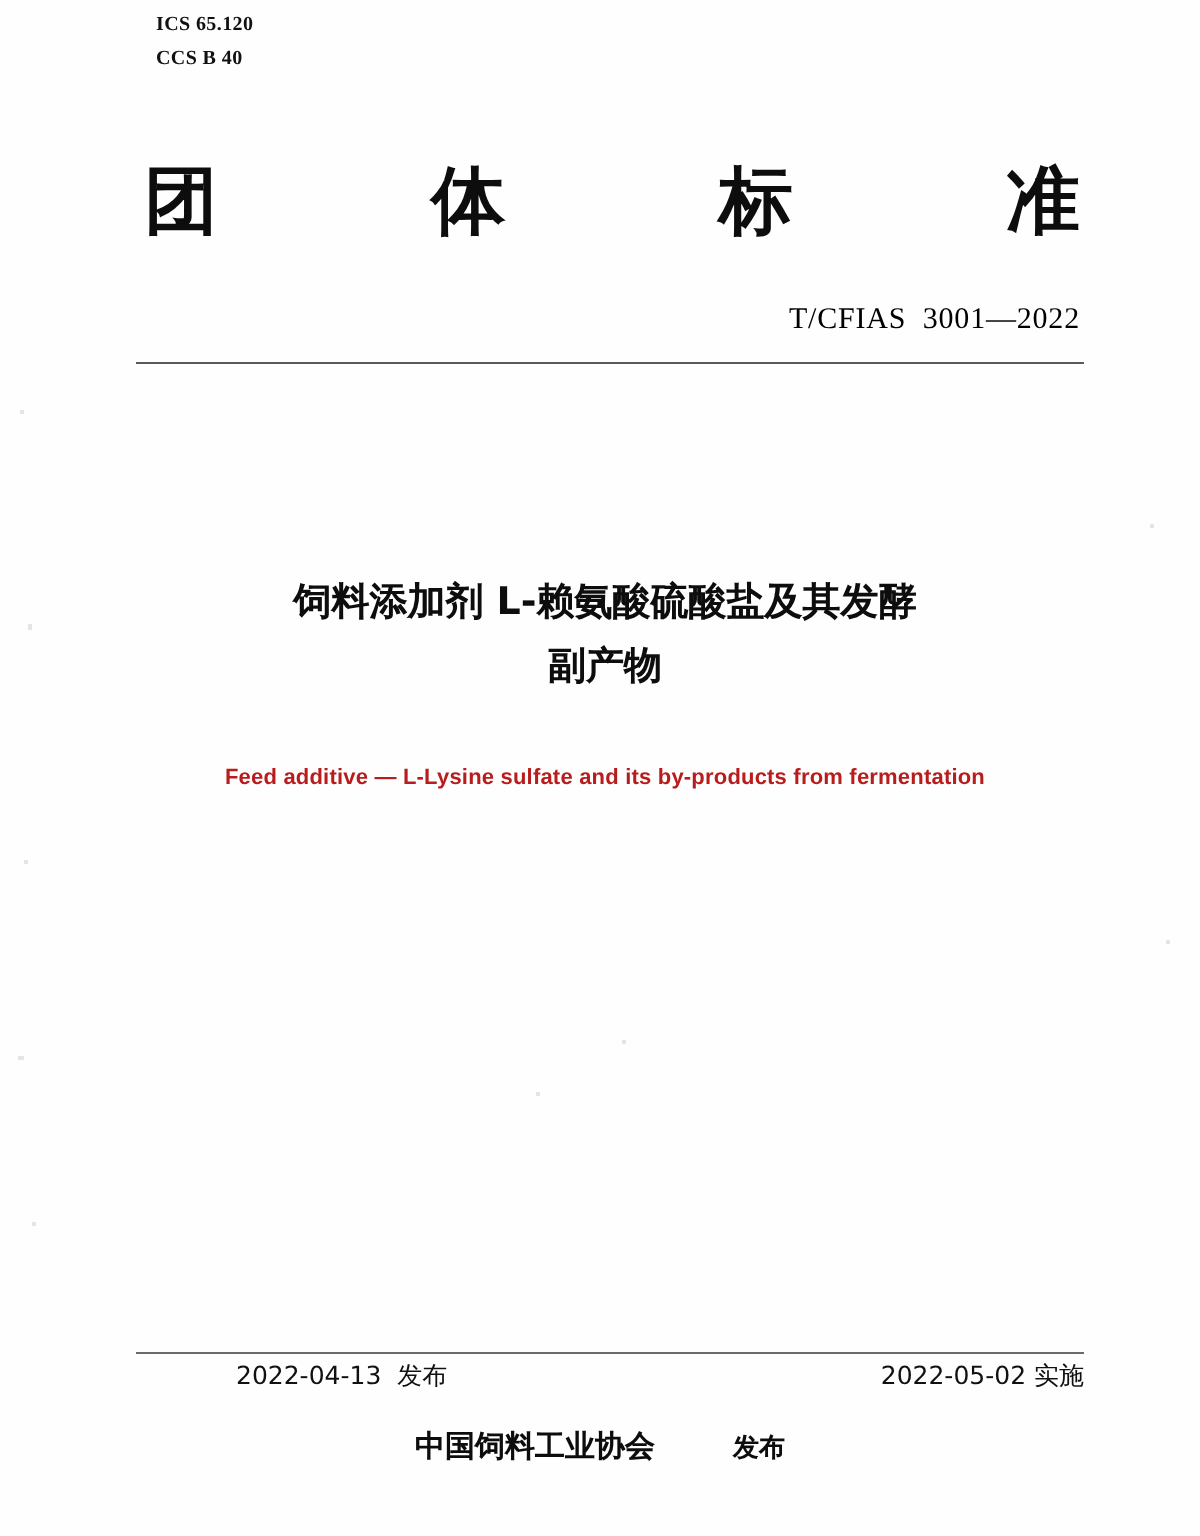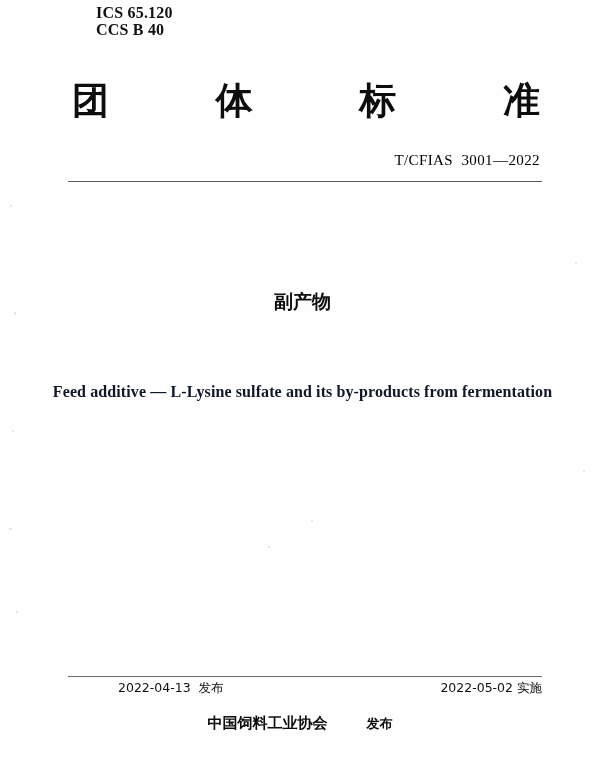"ICS 65.120" .codes { font-size: 16px -> 10px; left: 96px -> 78px }
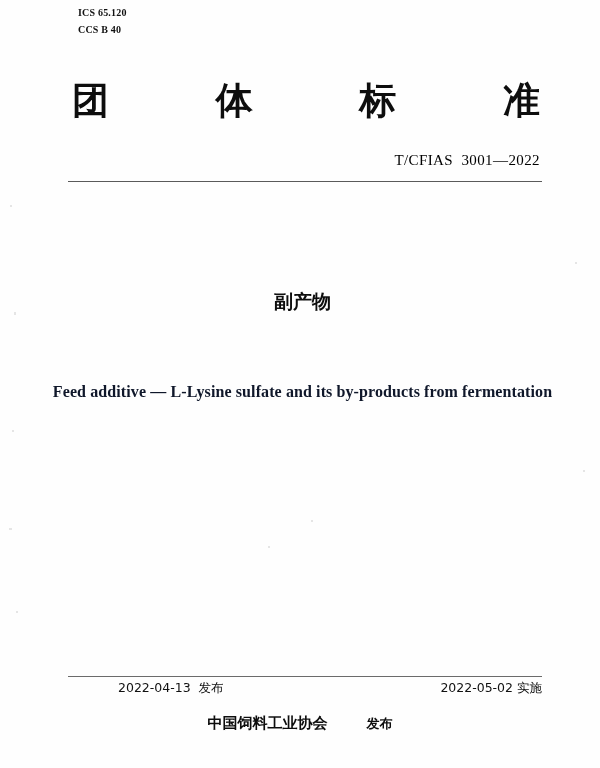"饲料添加剂 L-赖氨酸硫酸盐及其发酵" span.l1 { html: none -> <span>饲料添加剂 L-赖氨酸硫酸盐及其发酵</span> }
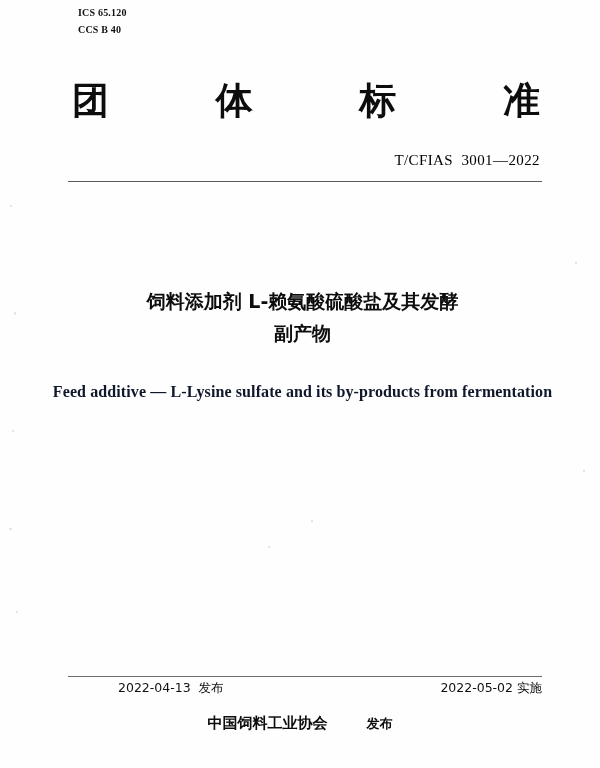"Feed additive — L-Lysine sulfate" .en-title { color: #0f172a -> #b91c1c; font-family: Liberation Serif, serif -> Liberation Sans, sans-serif; font-size: 16px -> 11px }
